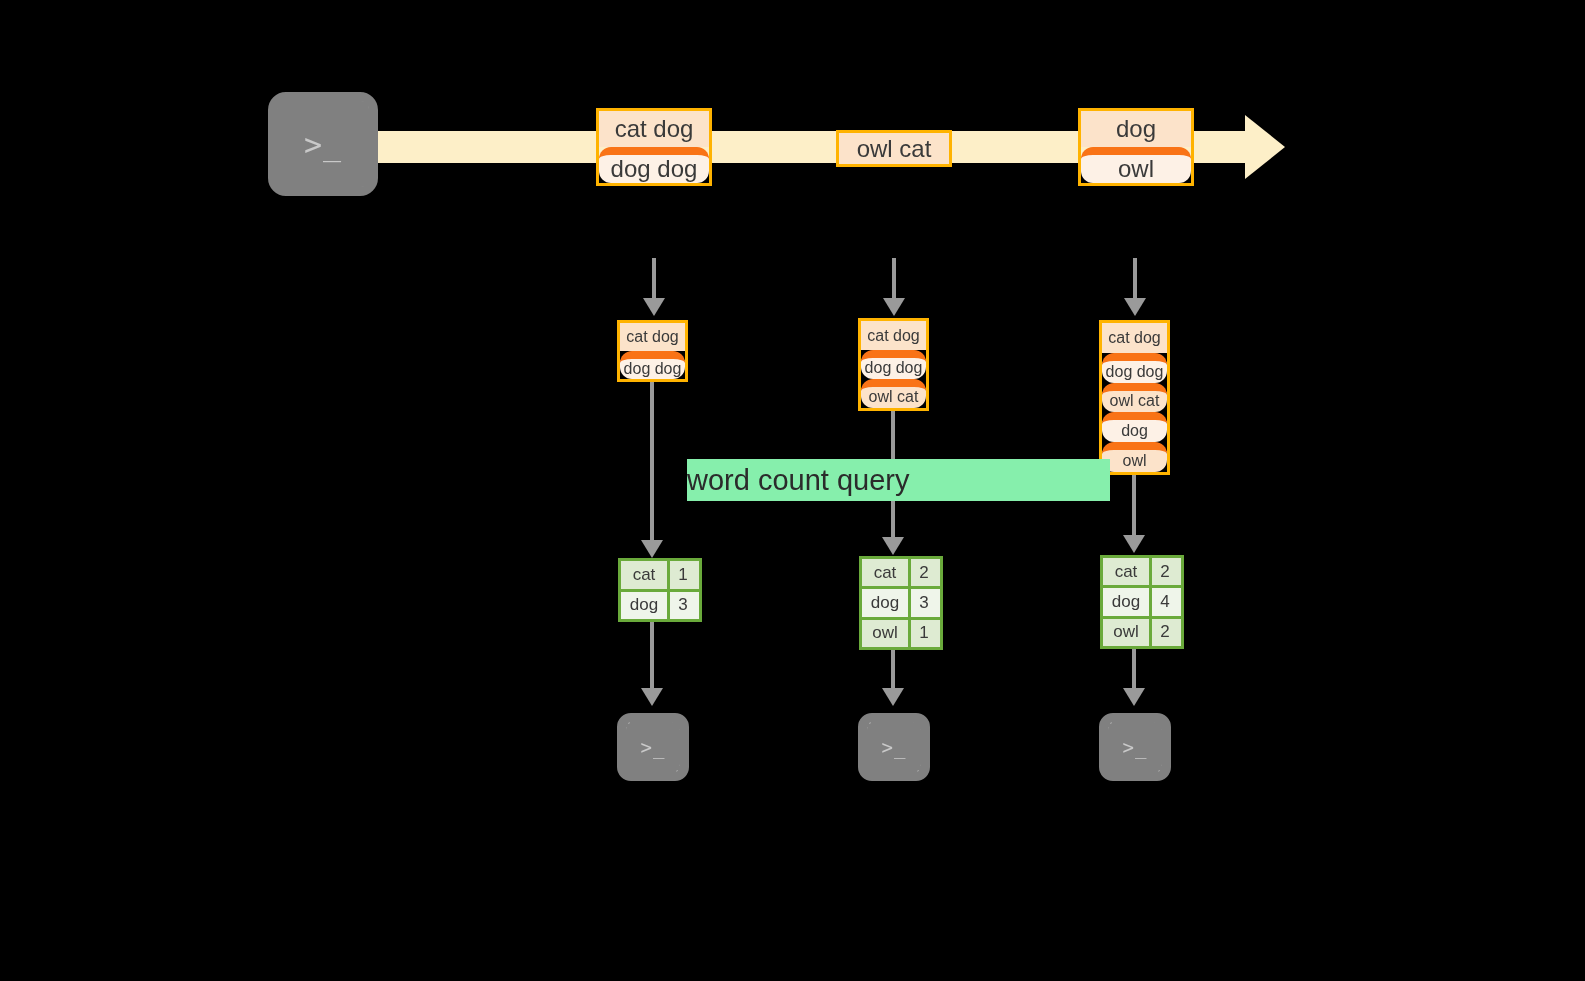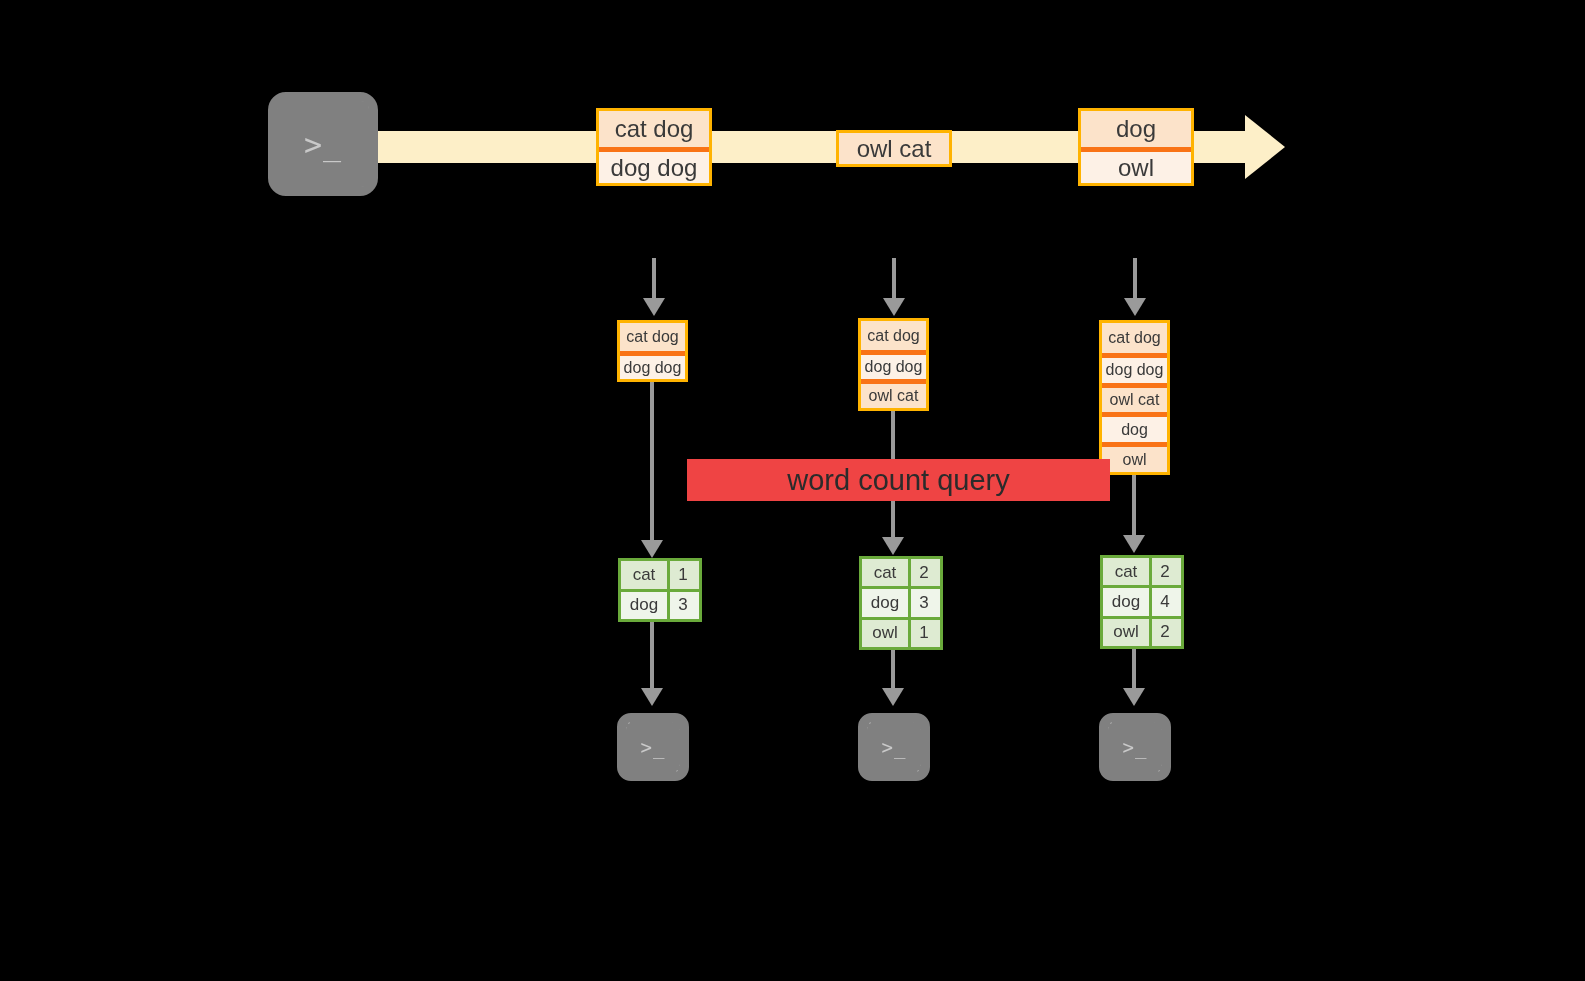"dog dog" .rec-stack .cell + .cell { border-radius: none -> 12px; border-top: 5px solid #f97316 -> 8px solid #f97316 }
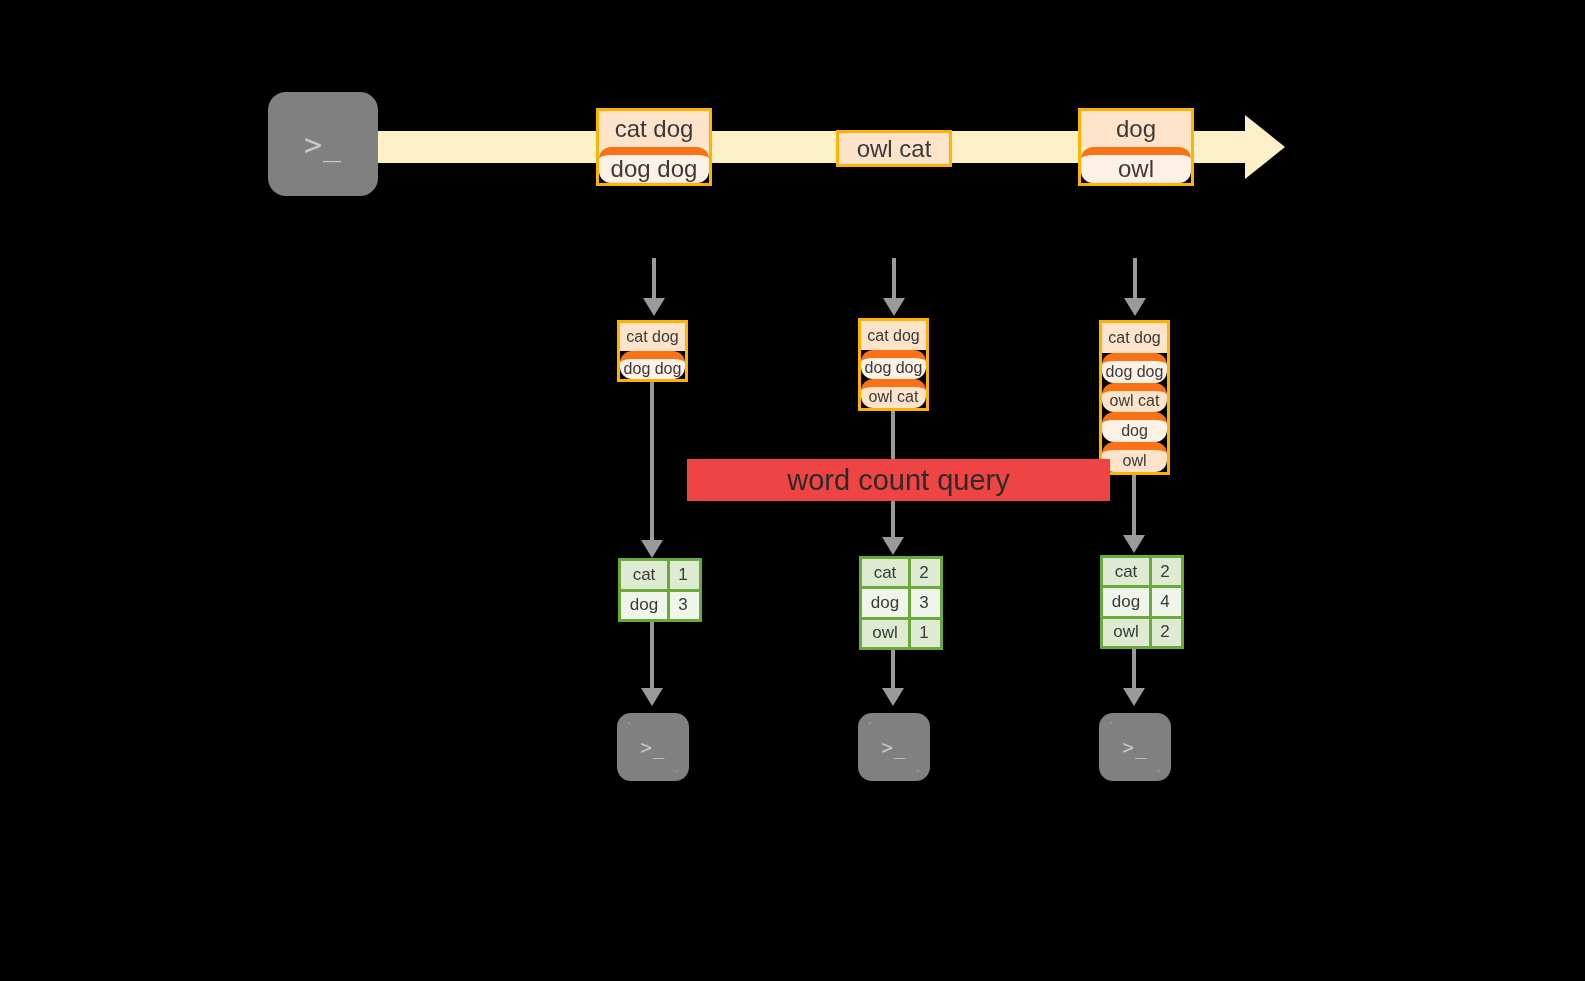"word count query" .label-band { background: #ef4444 -> #86efac; justify-content: center -> flex-start }
